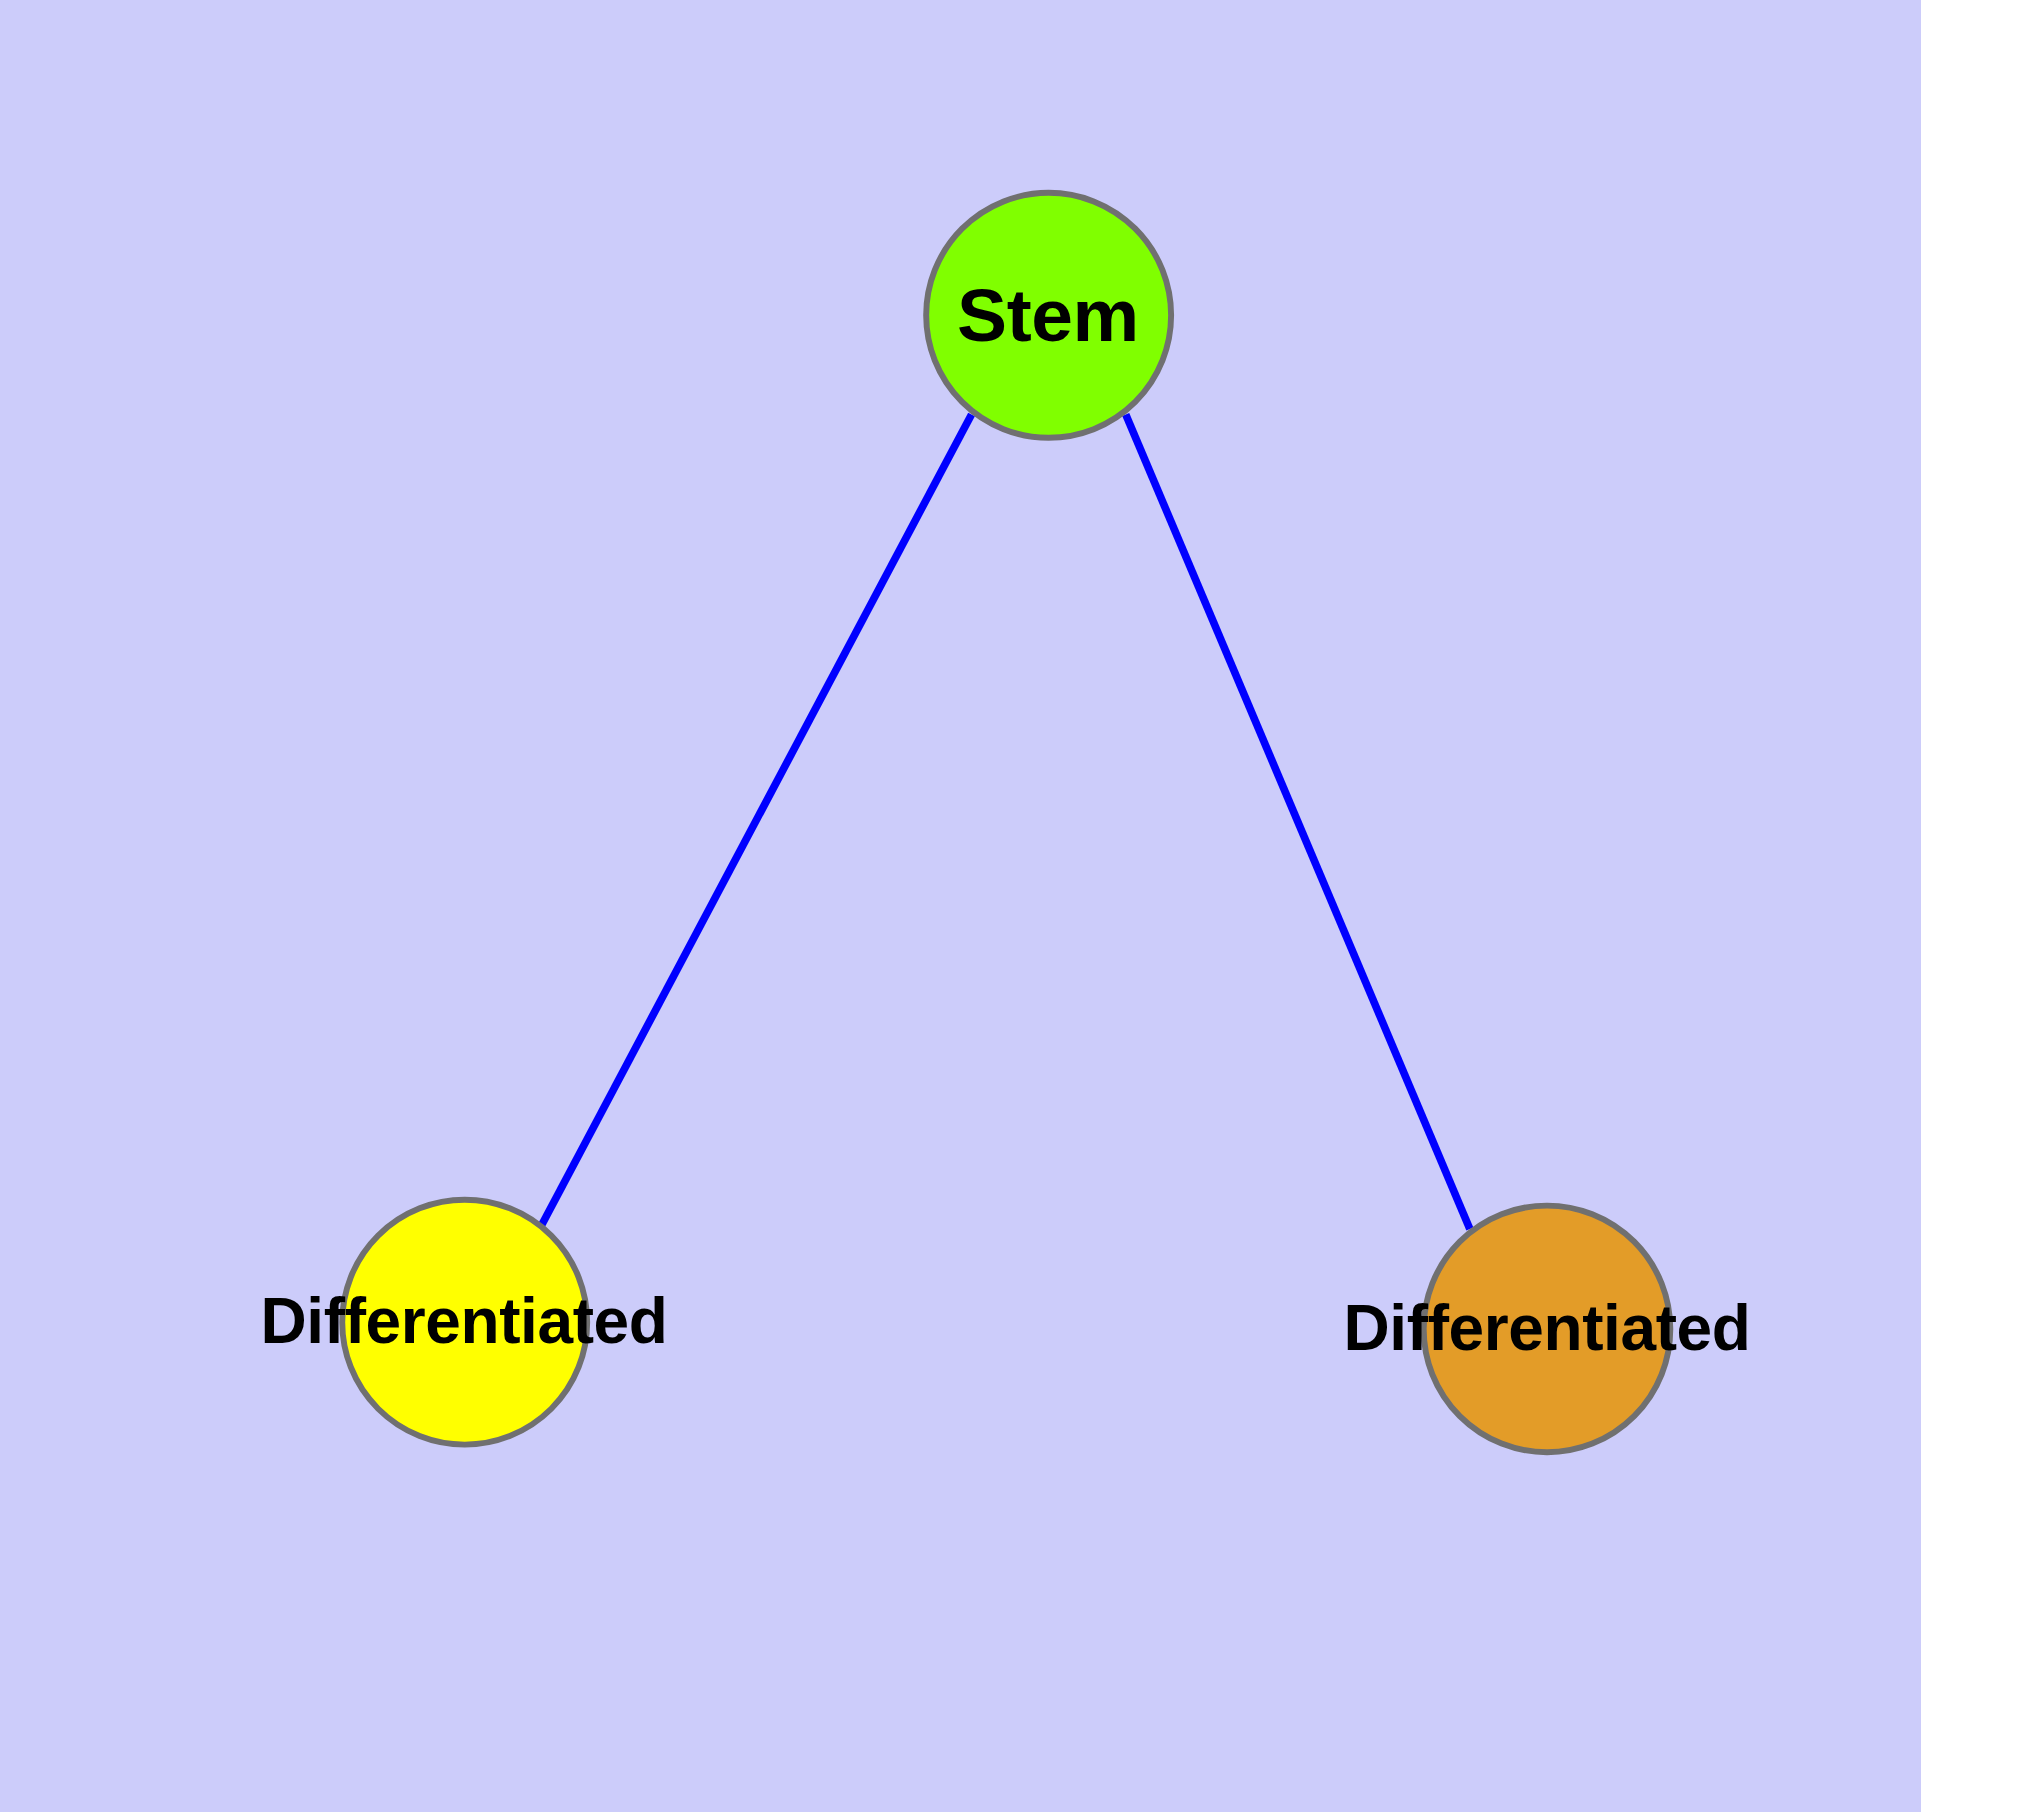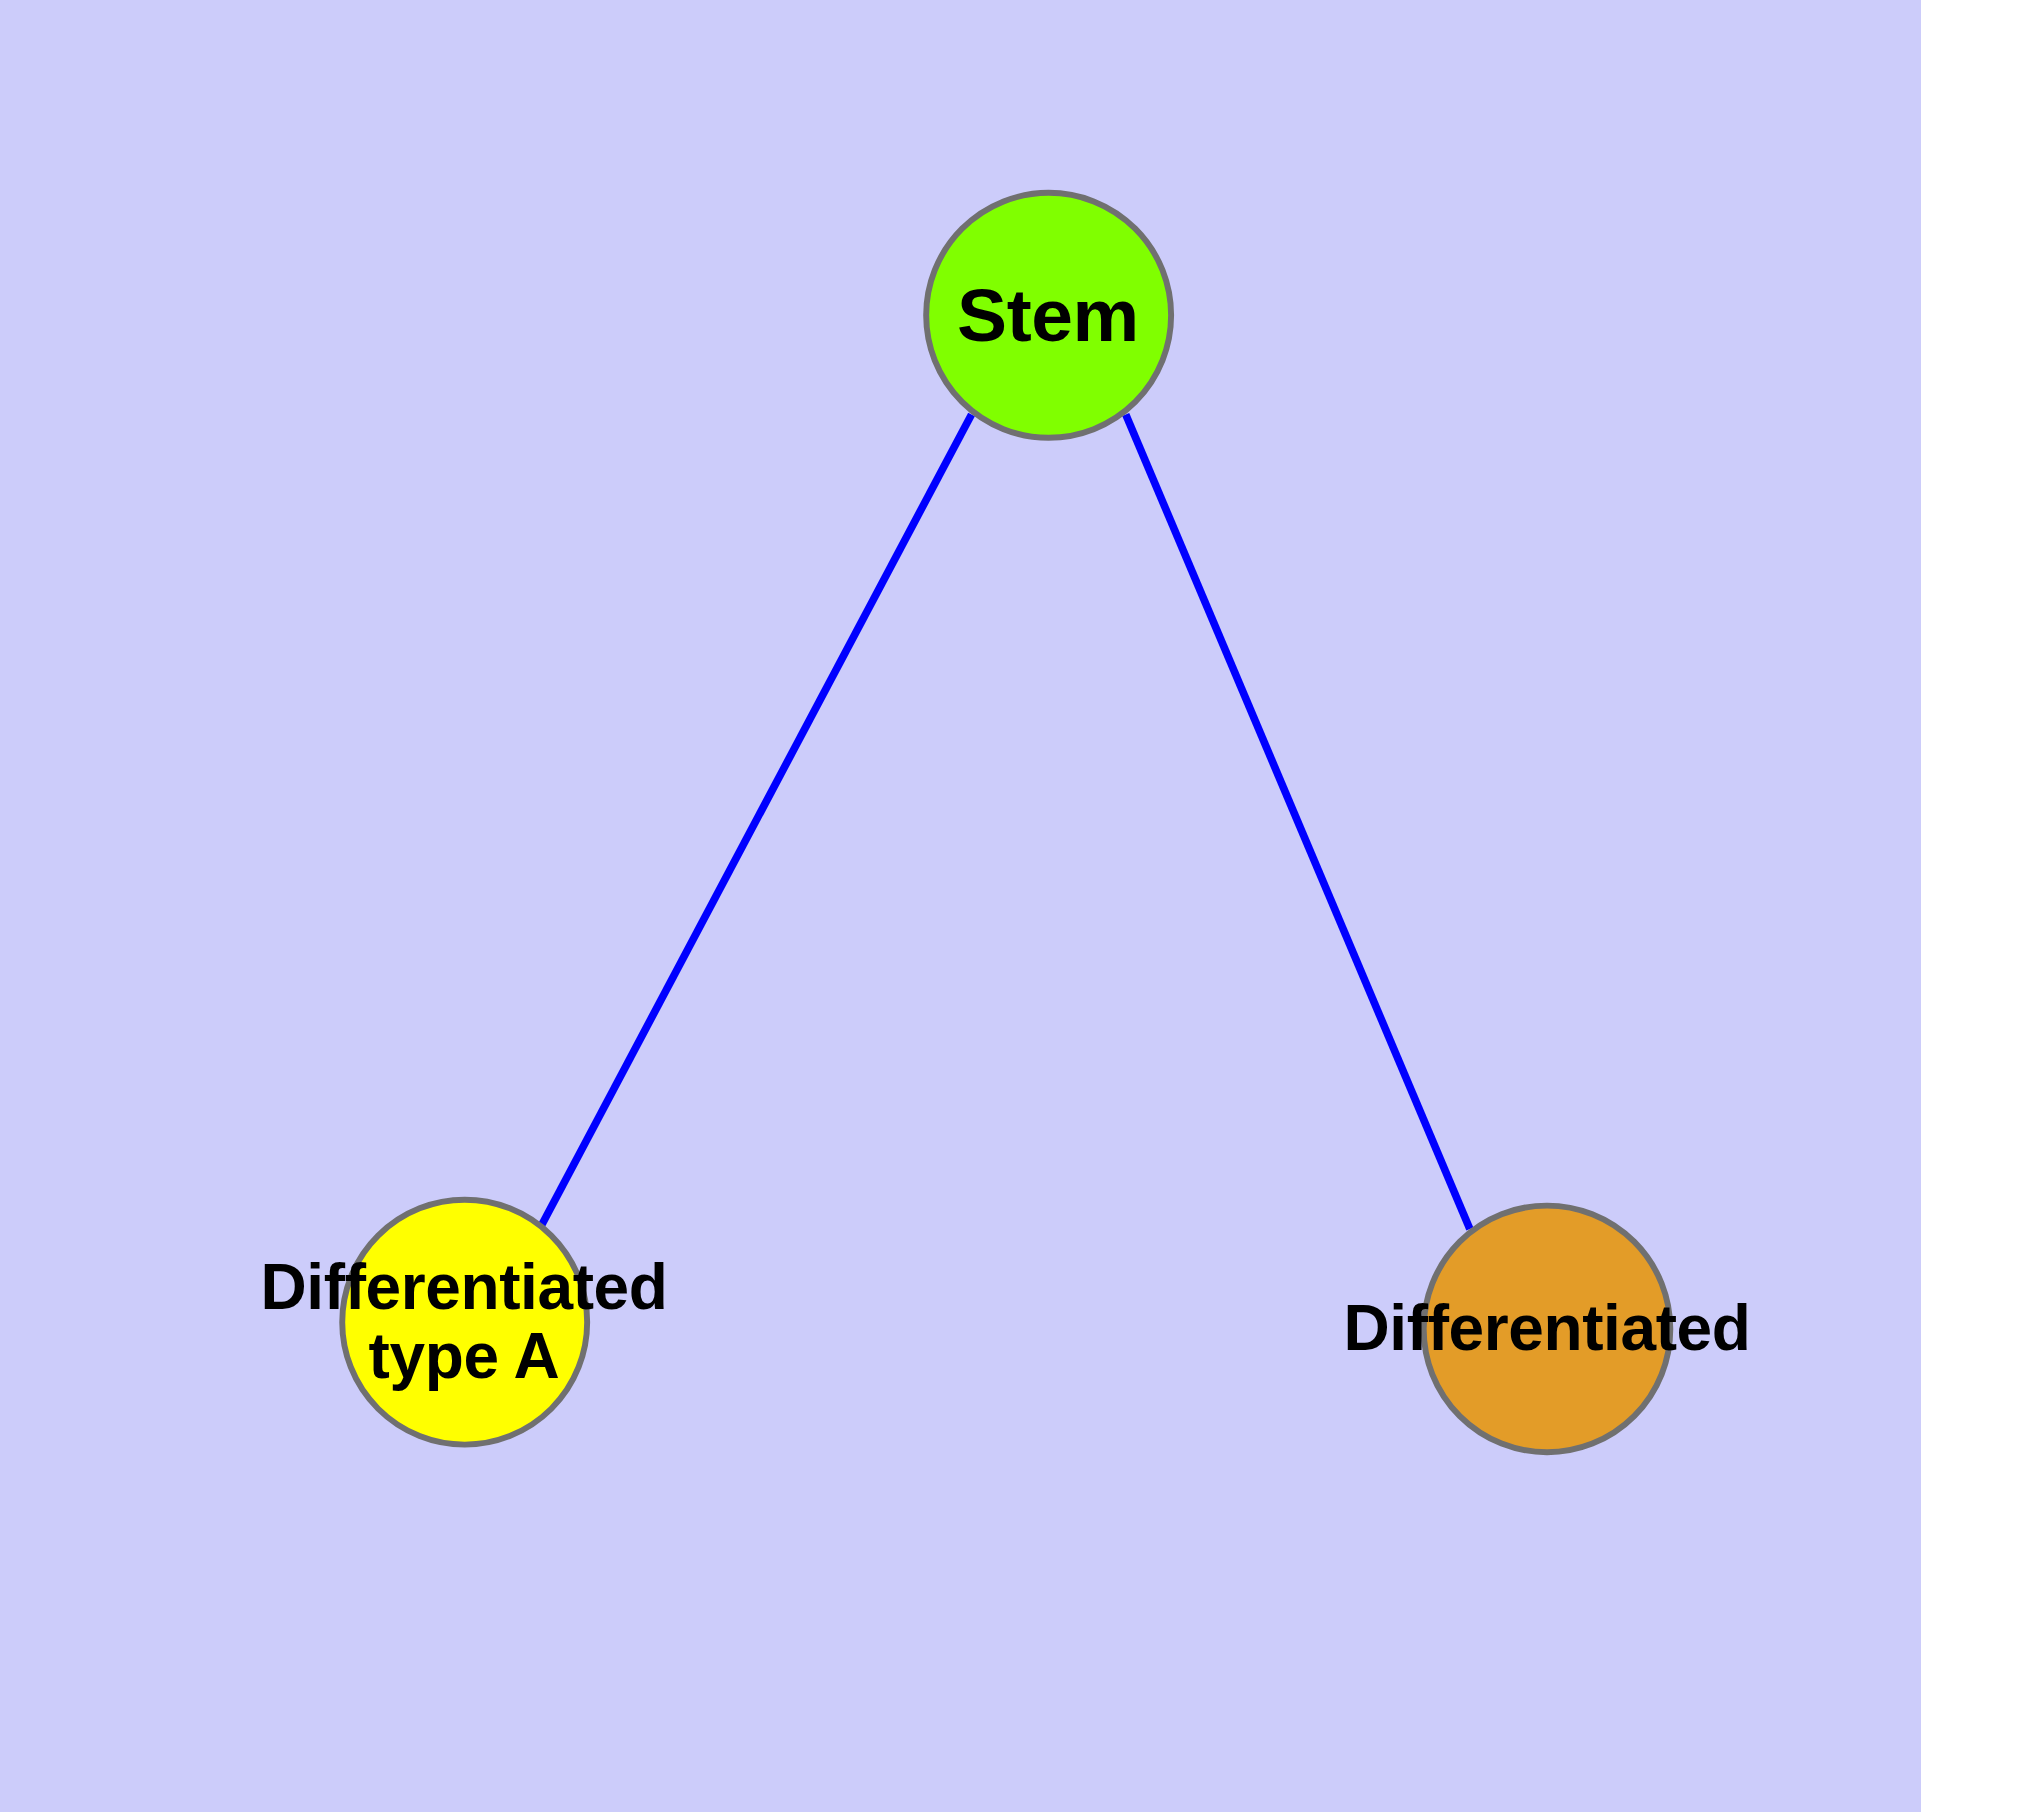"type A" span.label-line { html: <span>type A</span> -> none }
